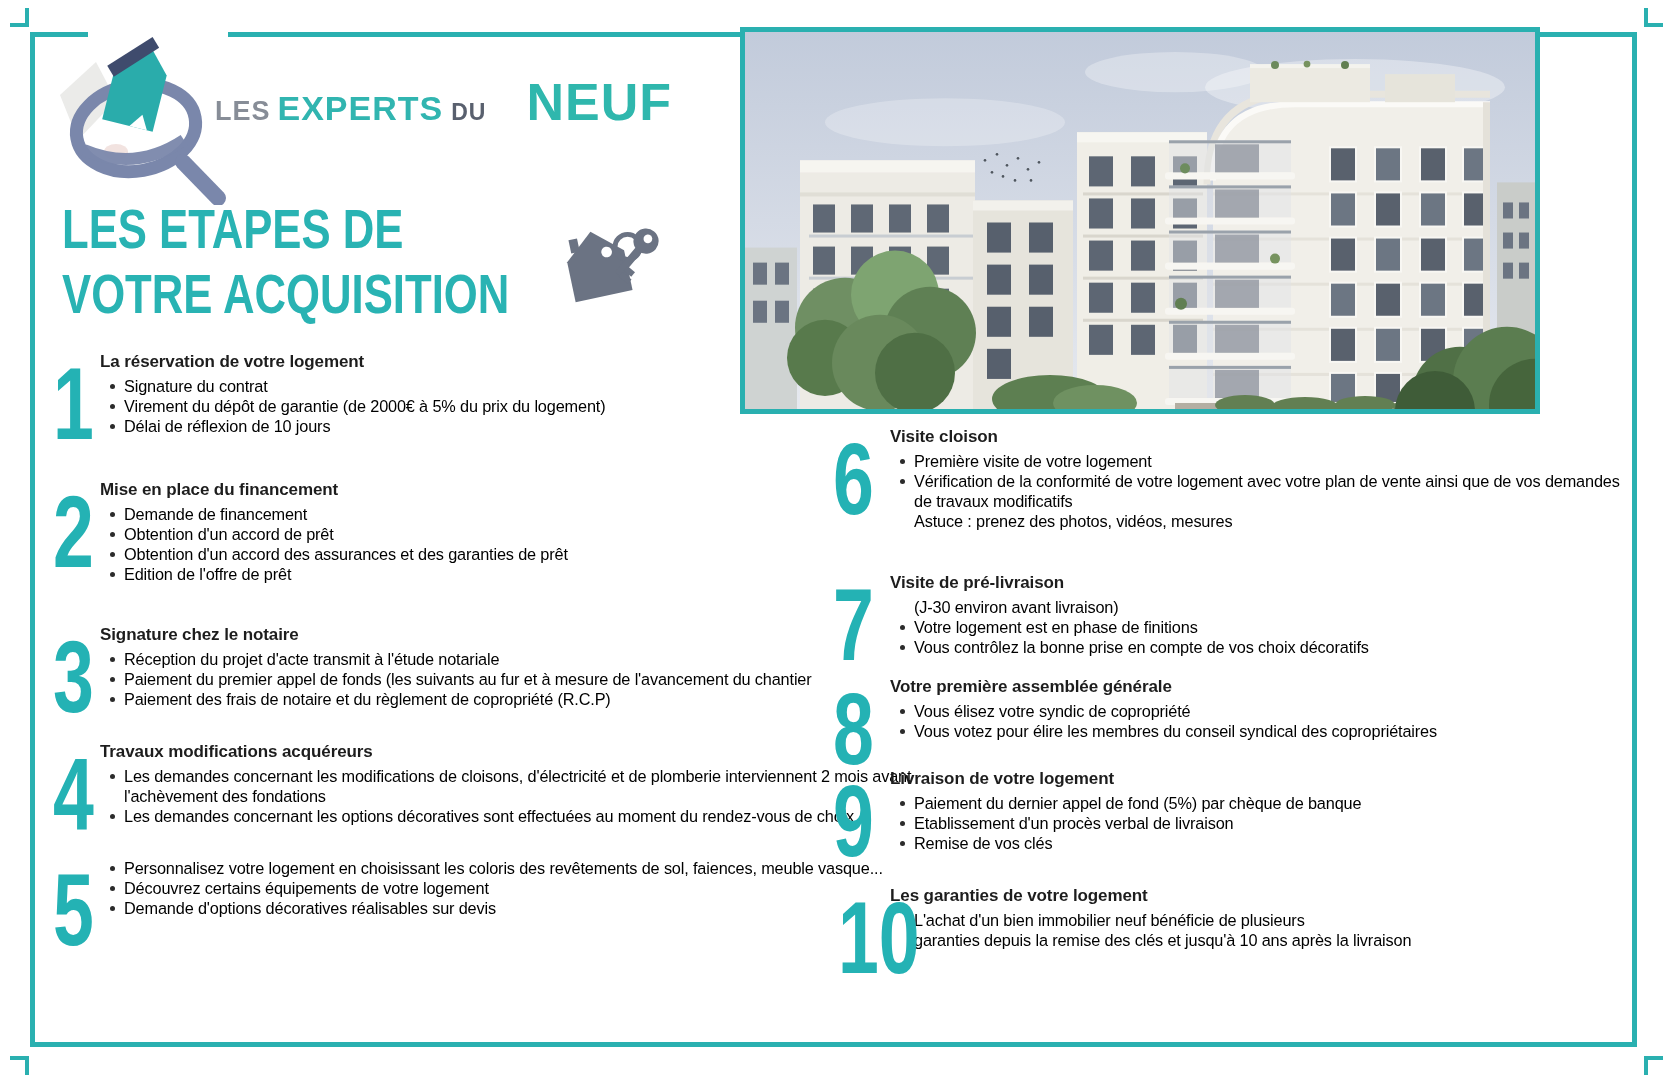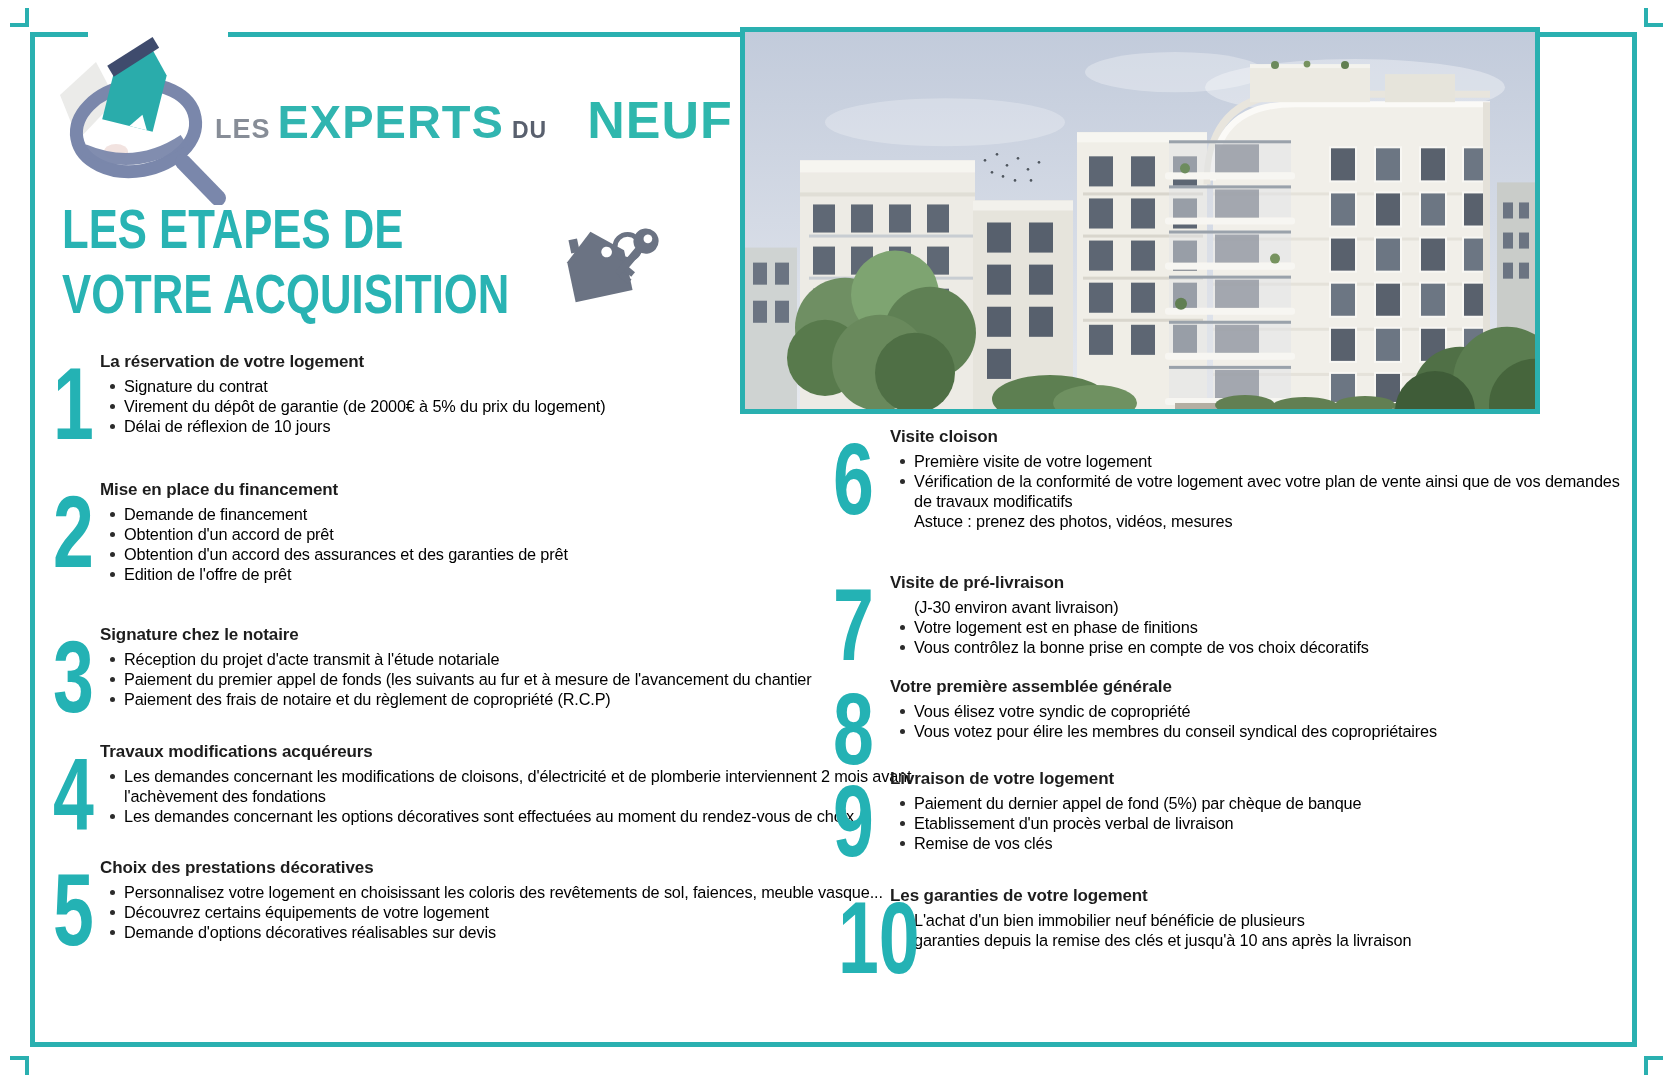"LES" .logo-text { top: 80px -> 72px }
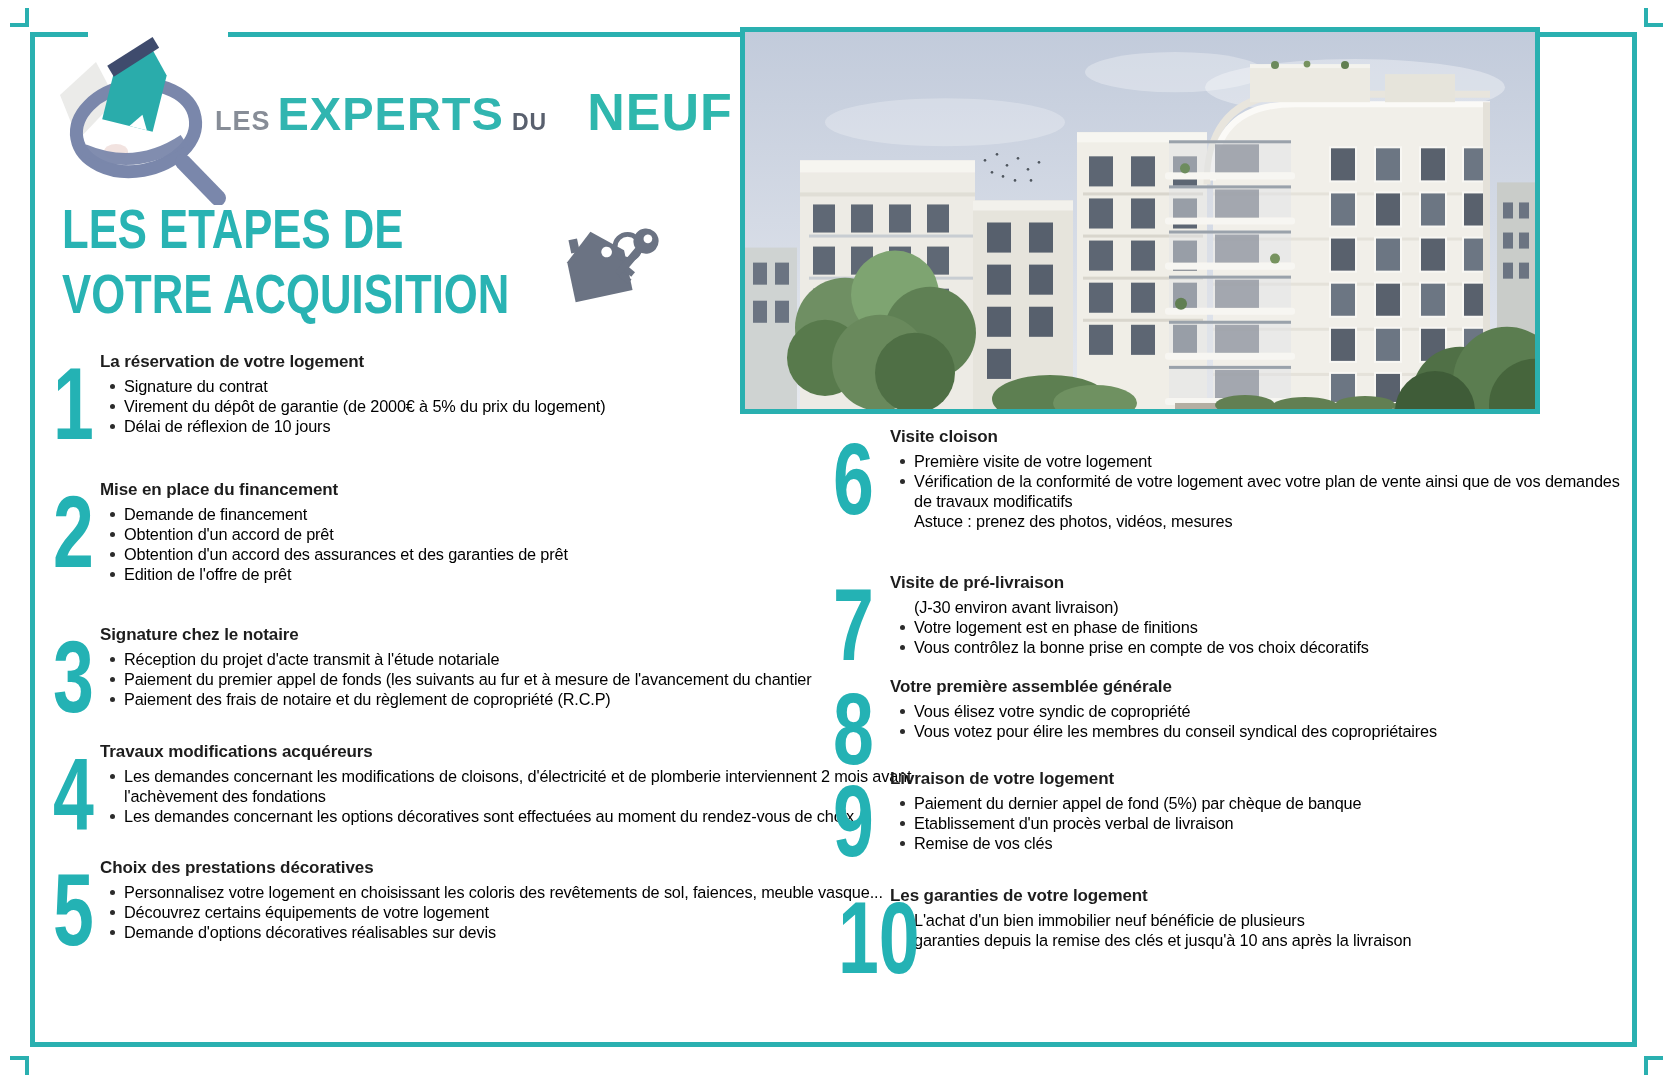"EXPERTS" .logo-experts { font-size: 47px -> 34px }
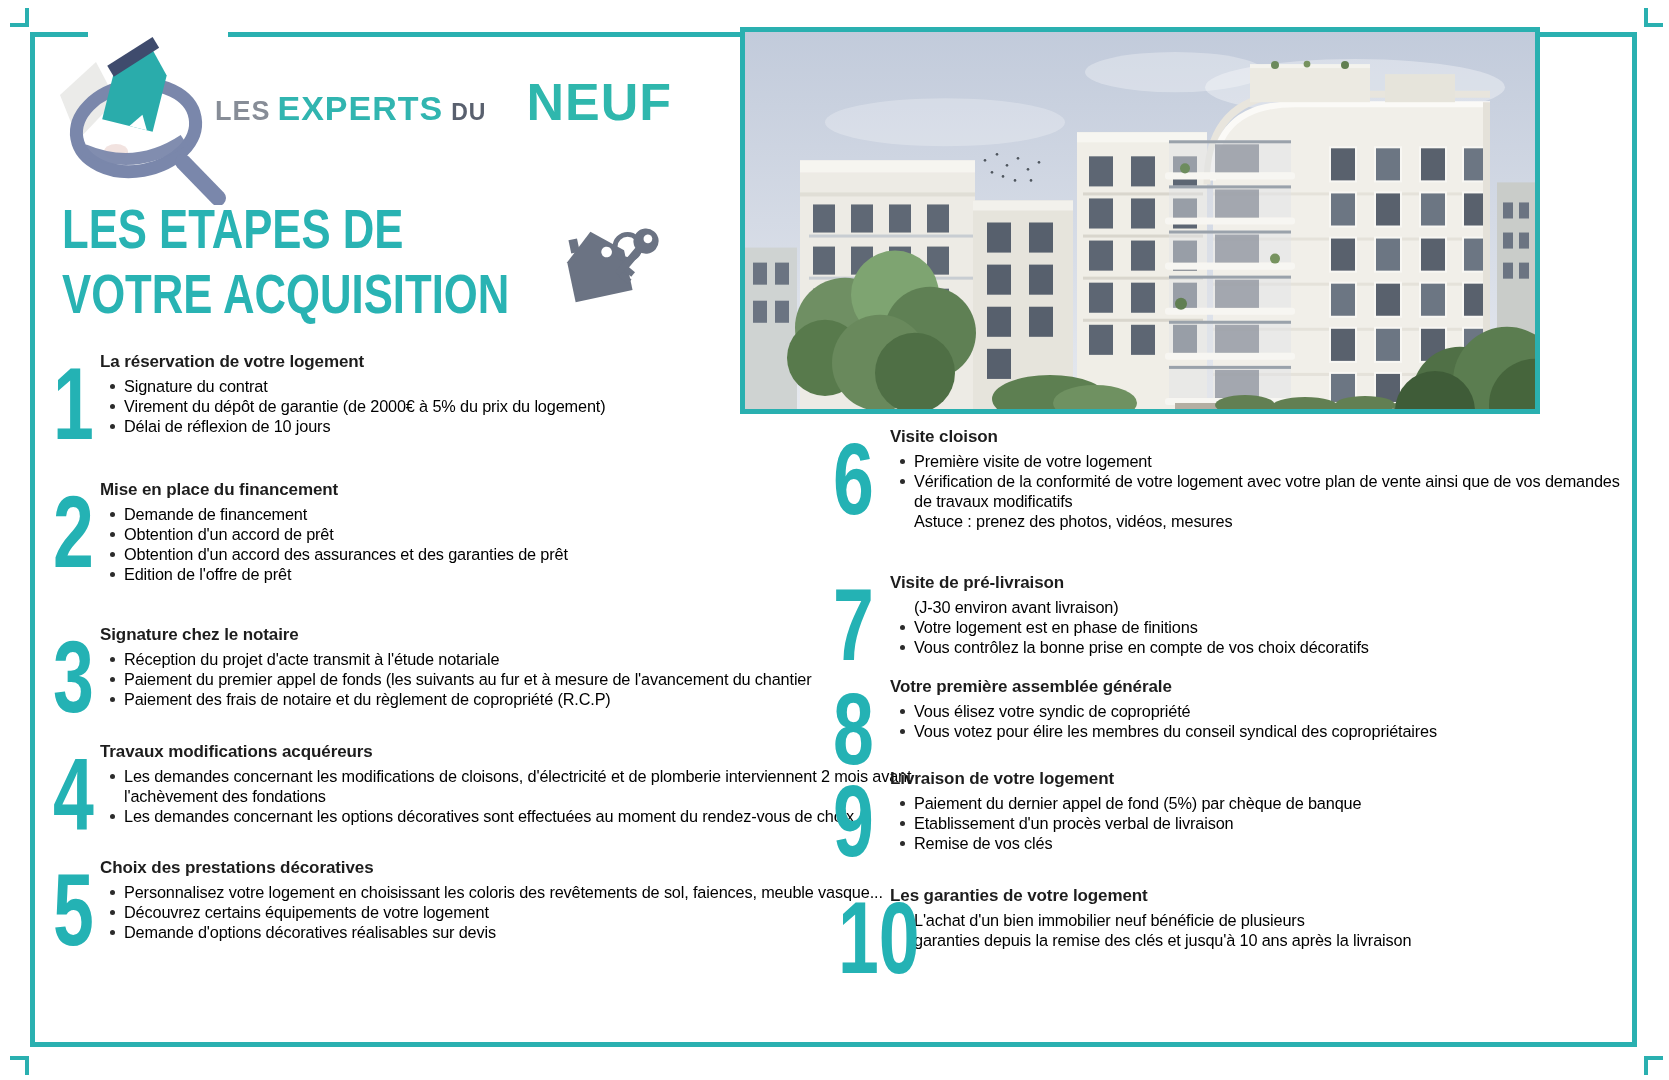"Choix des prestations décoratives" div.step-heading { html: <div>Choix des prestations décoratives</div> -> none }
